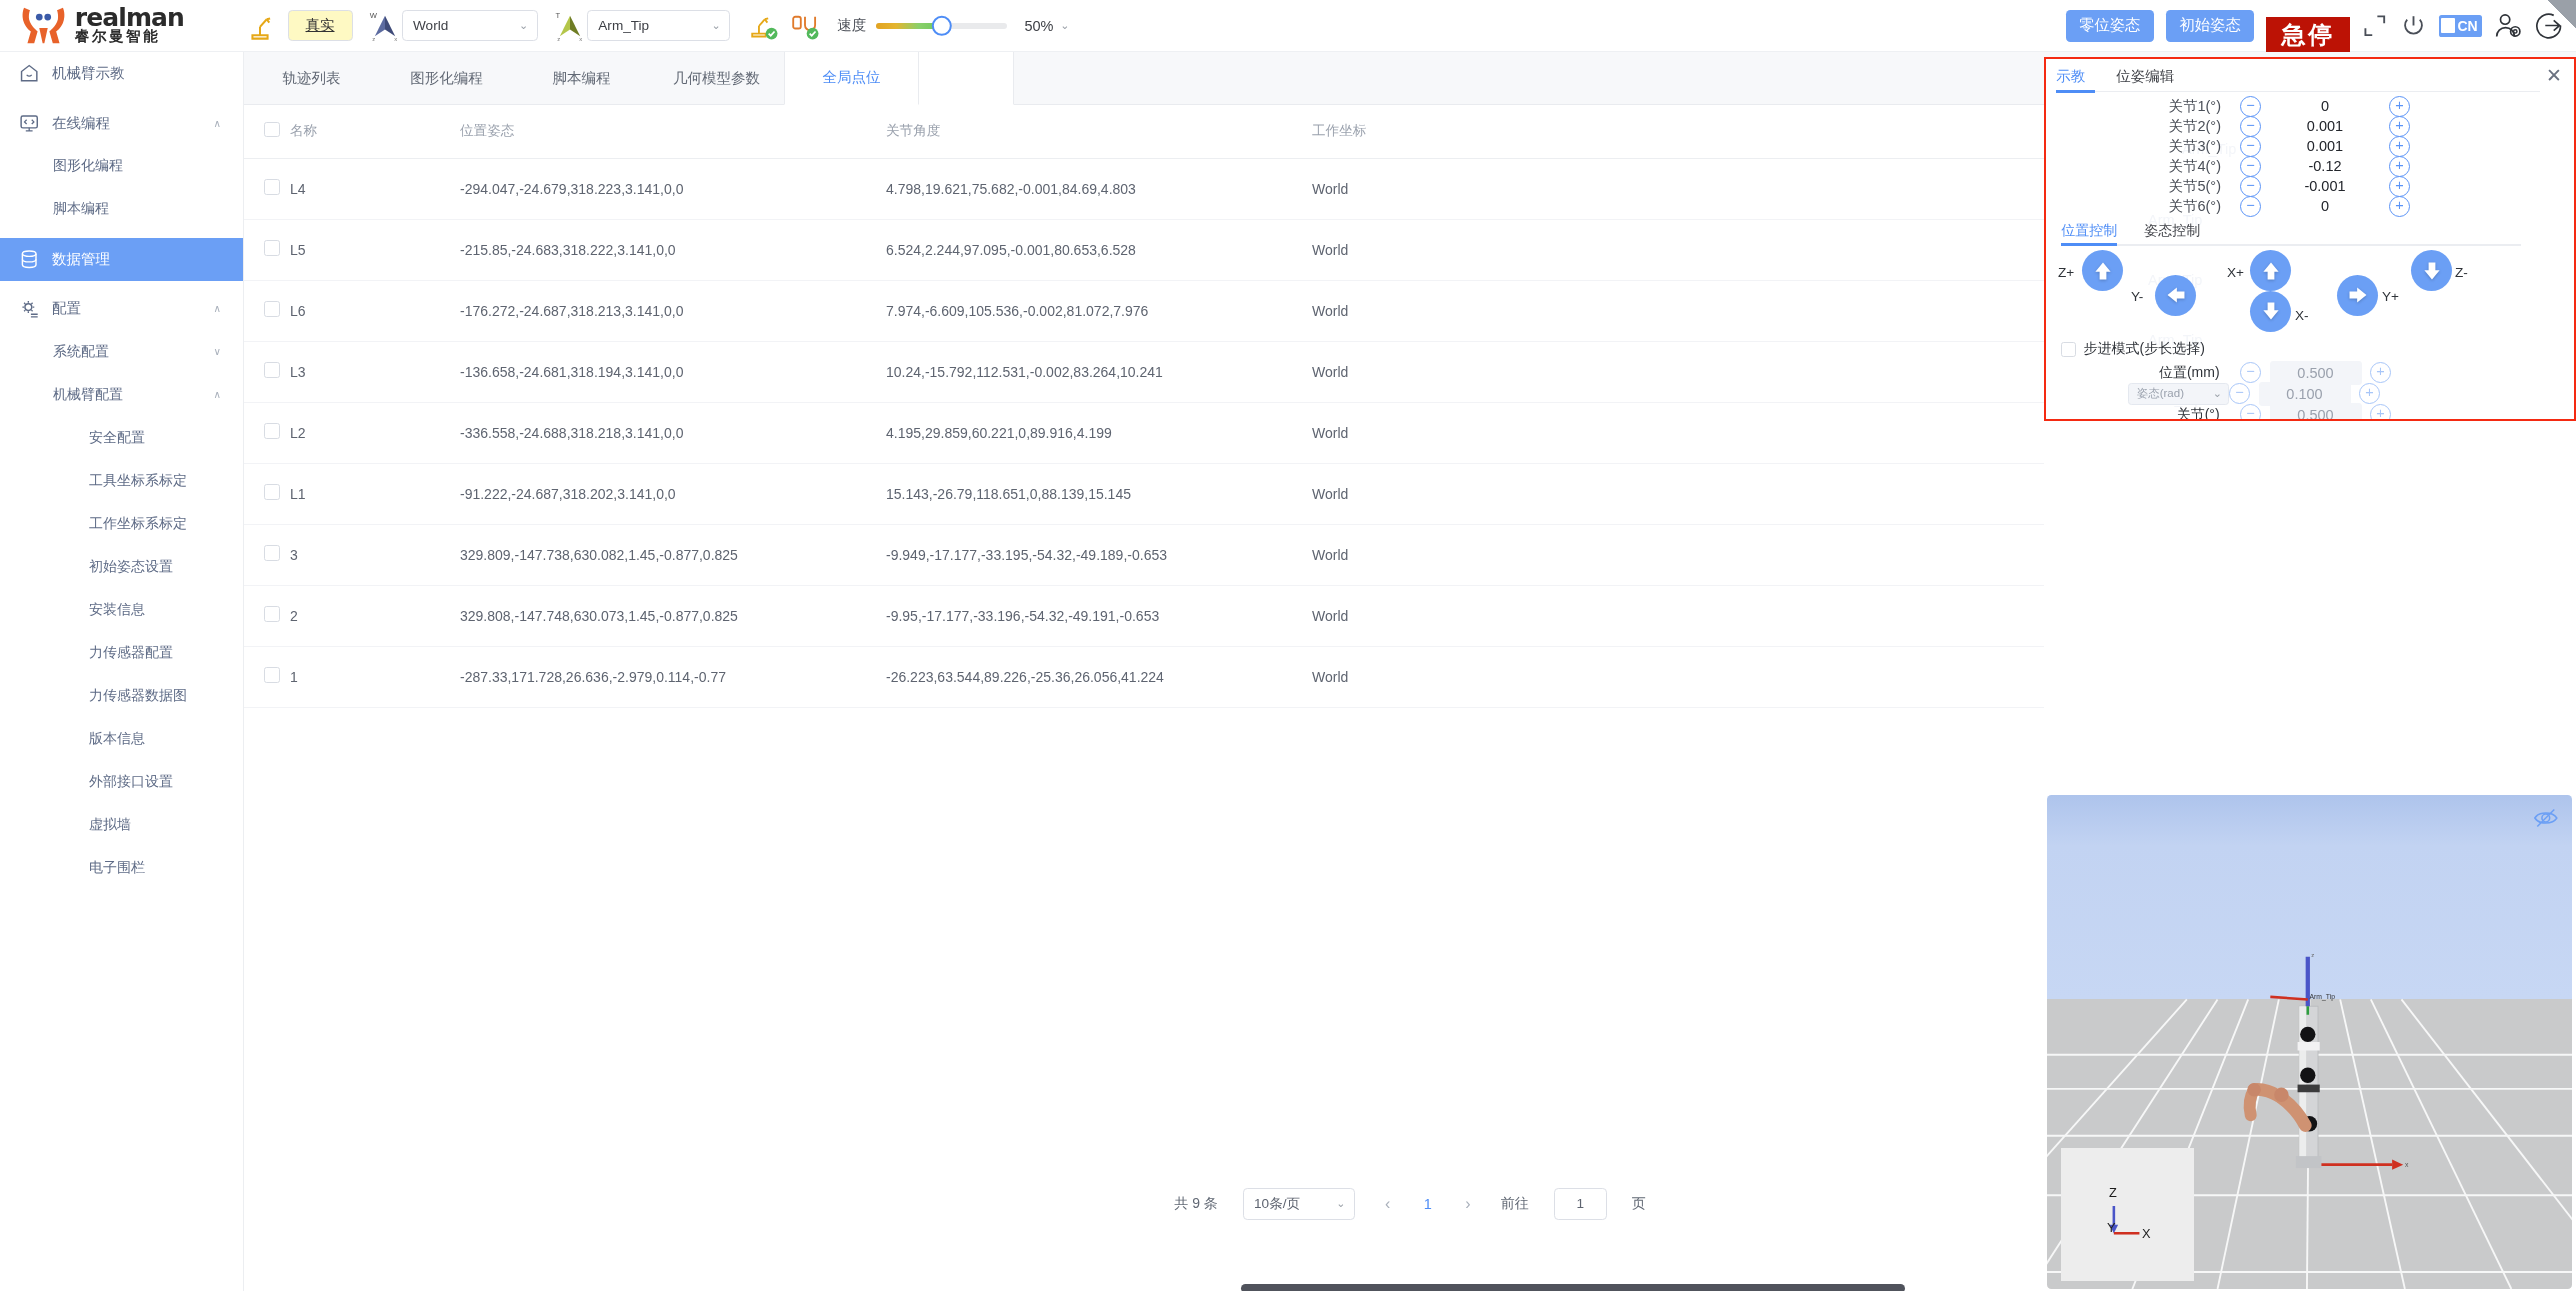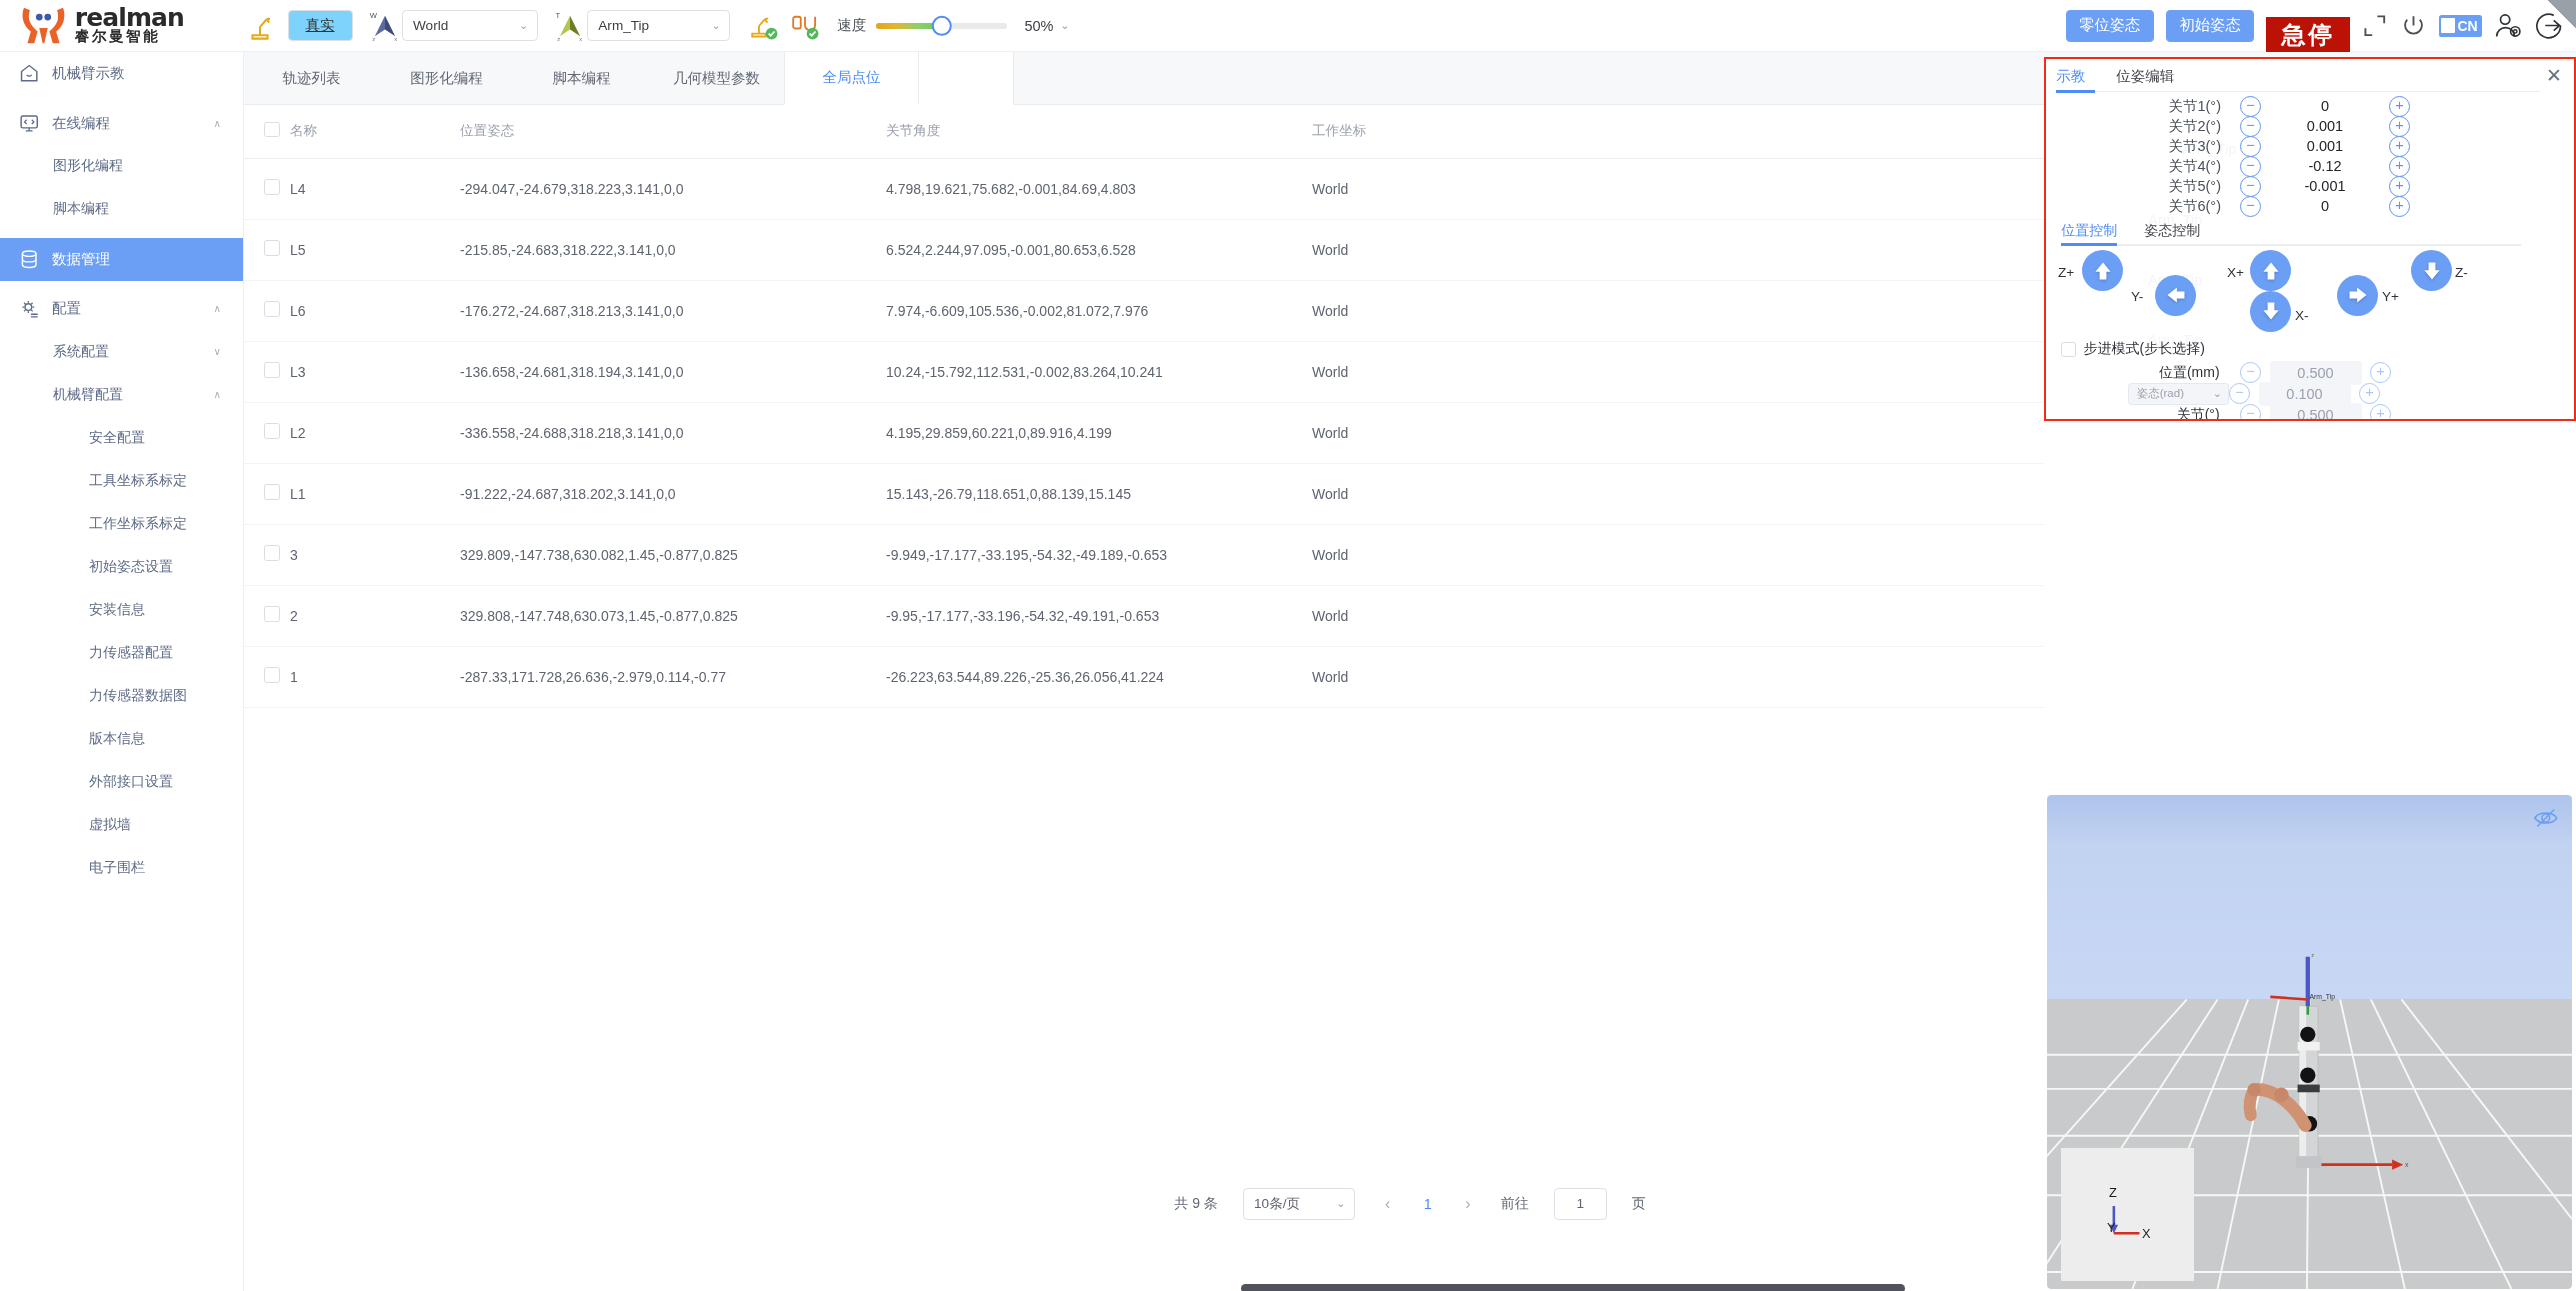"真实" .tb-btn-plain { background: #7dd3fc -> #fef9c3 }
